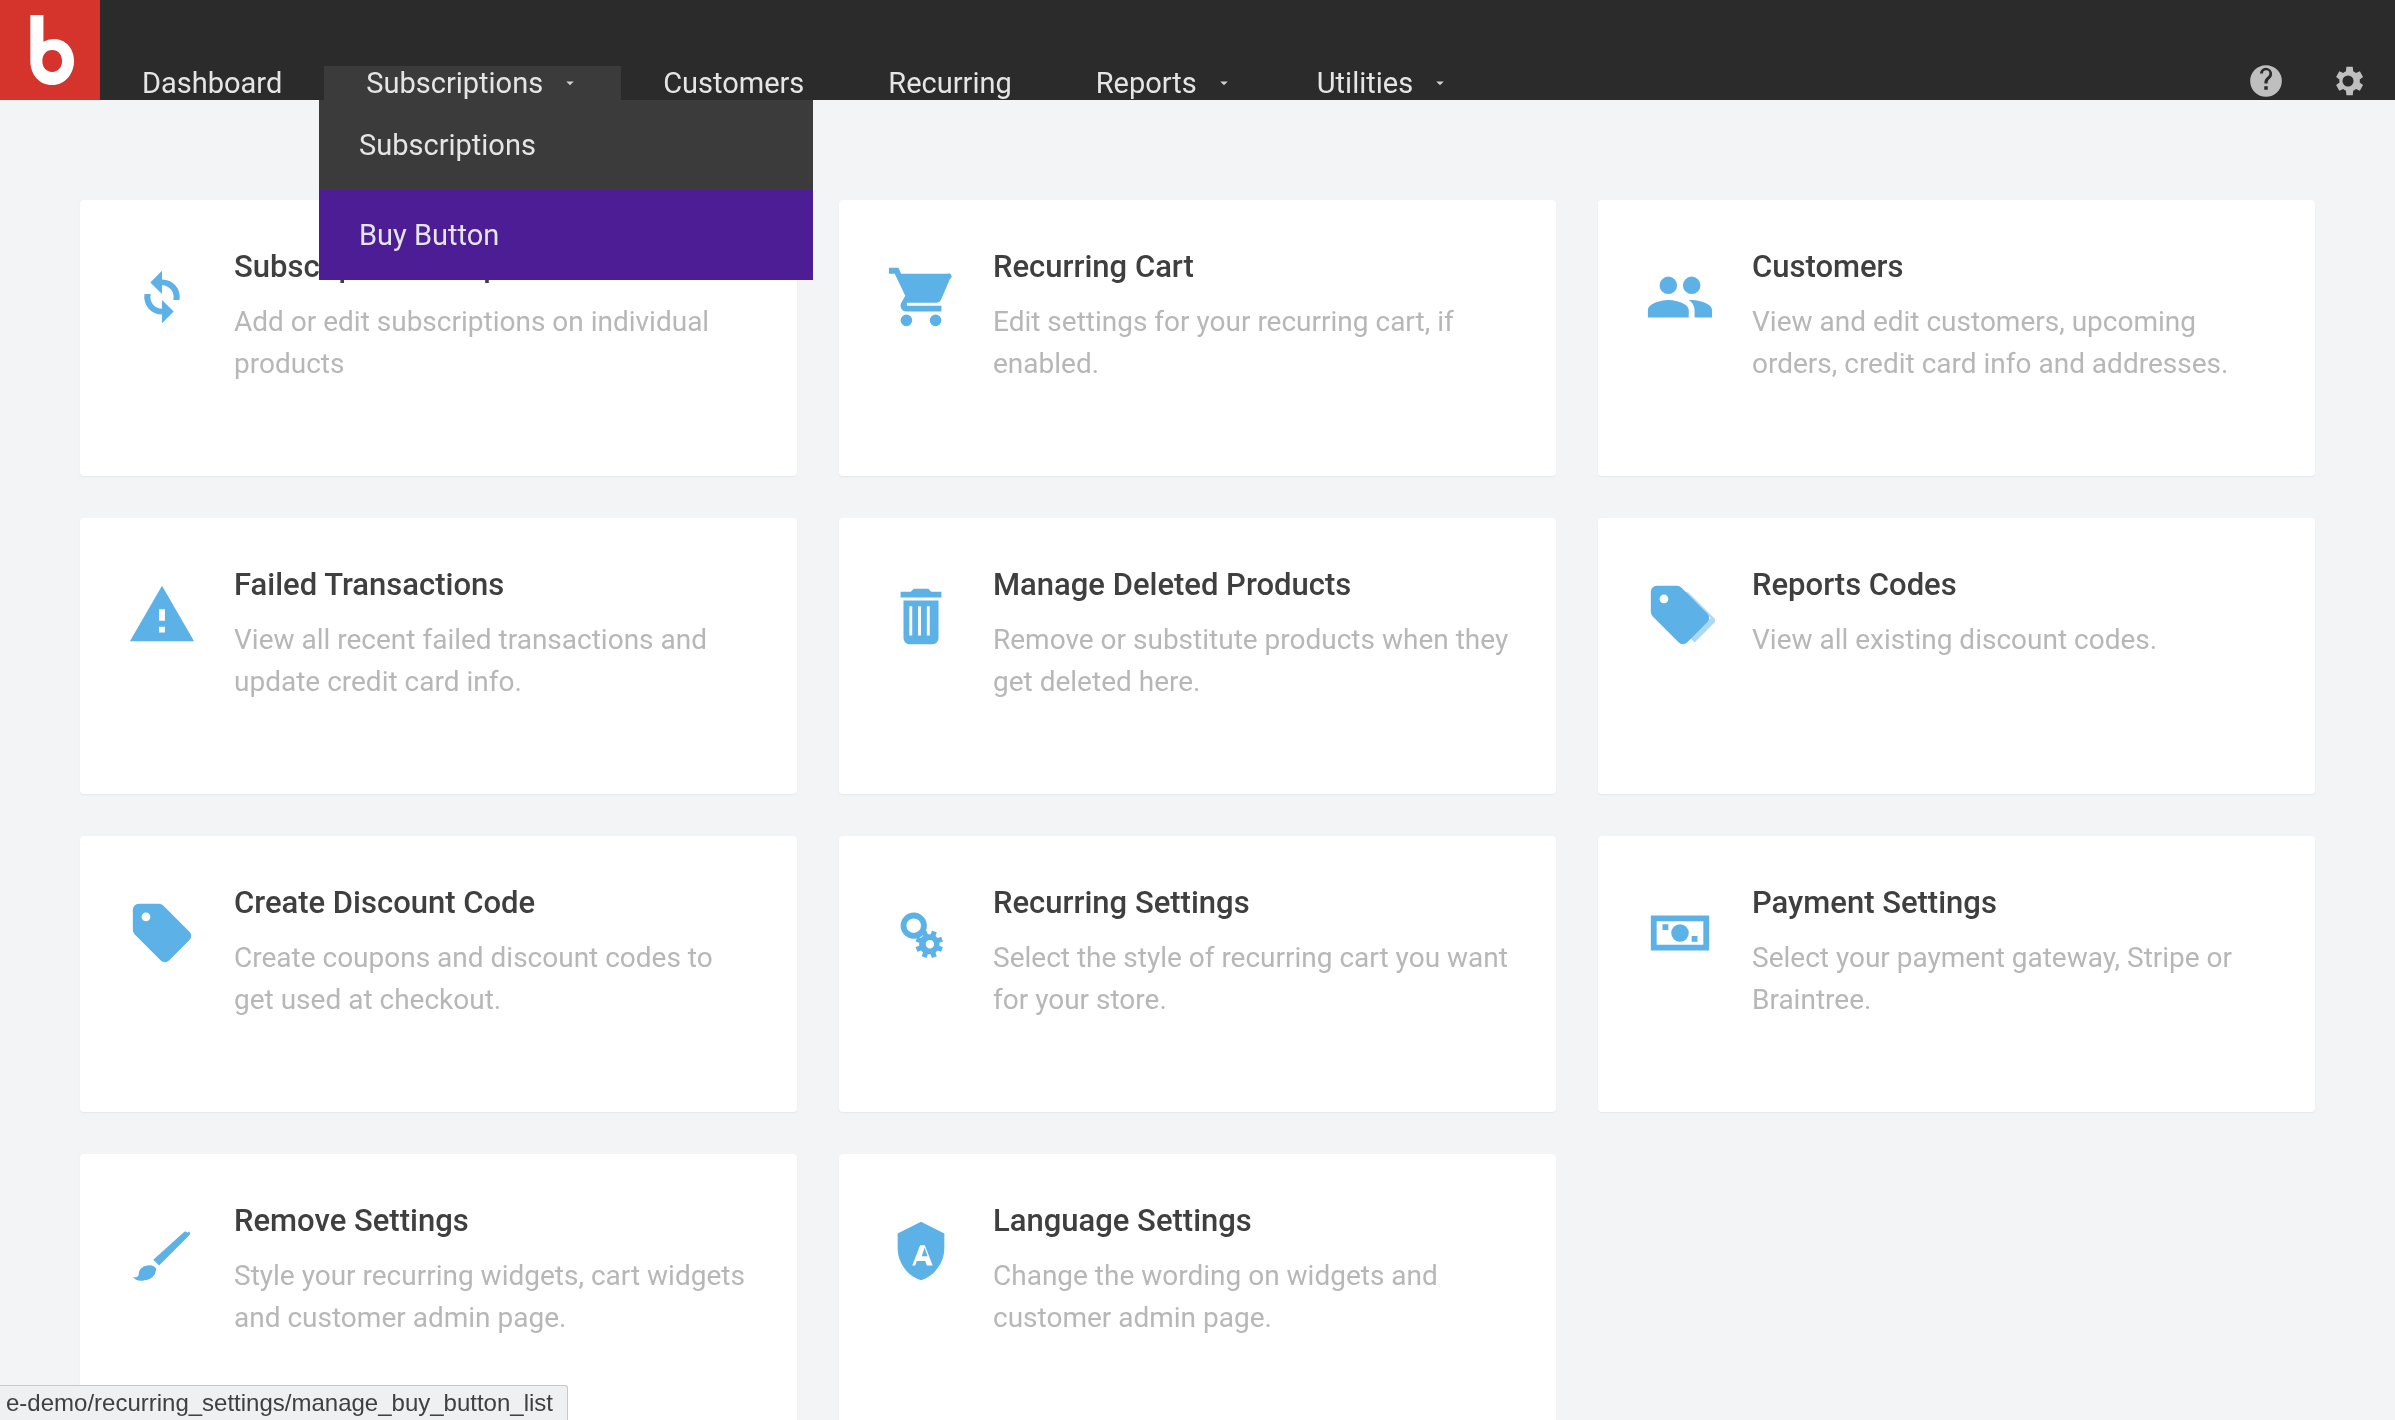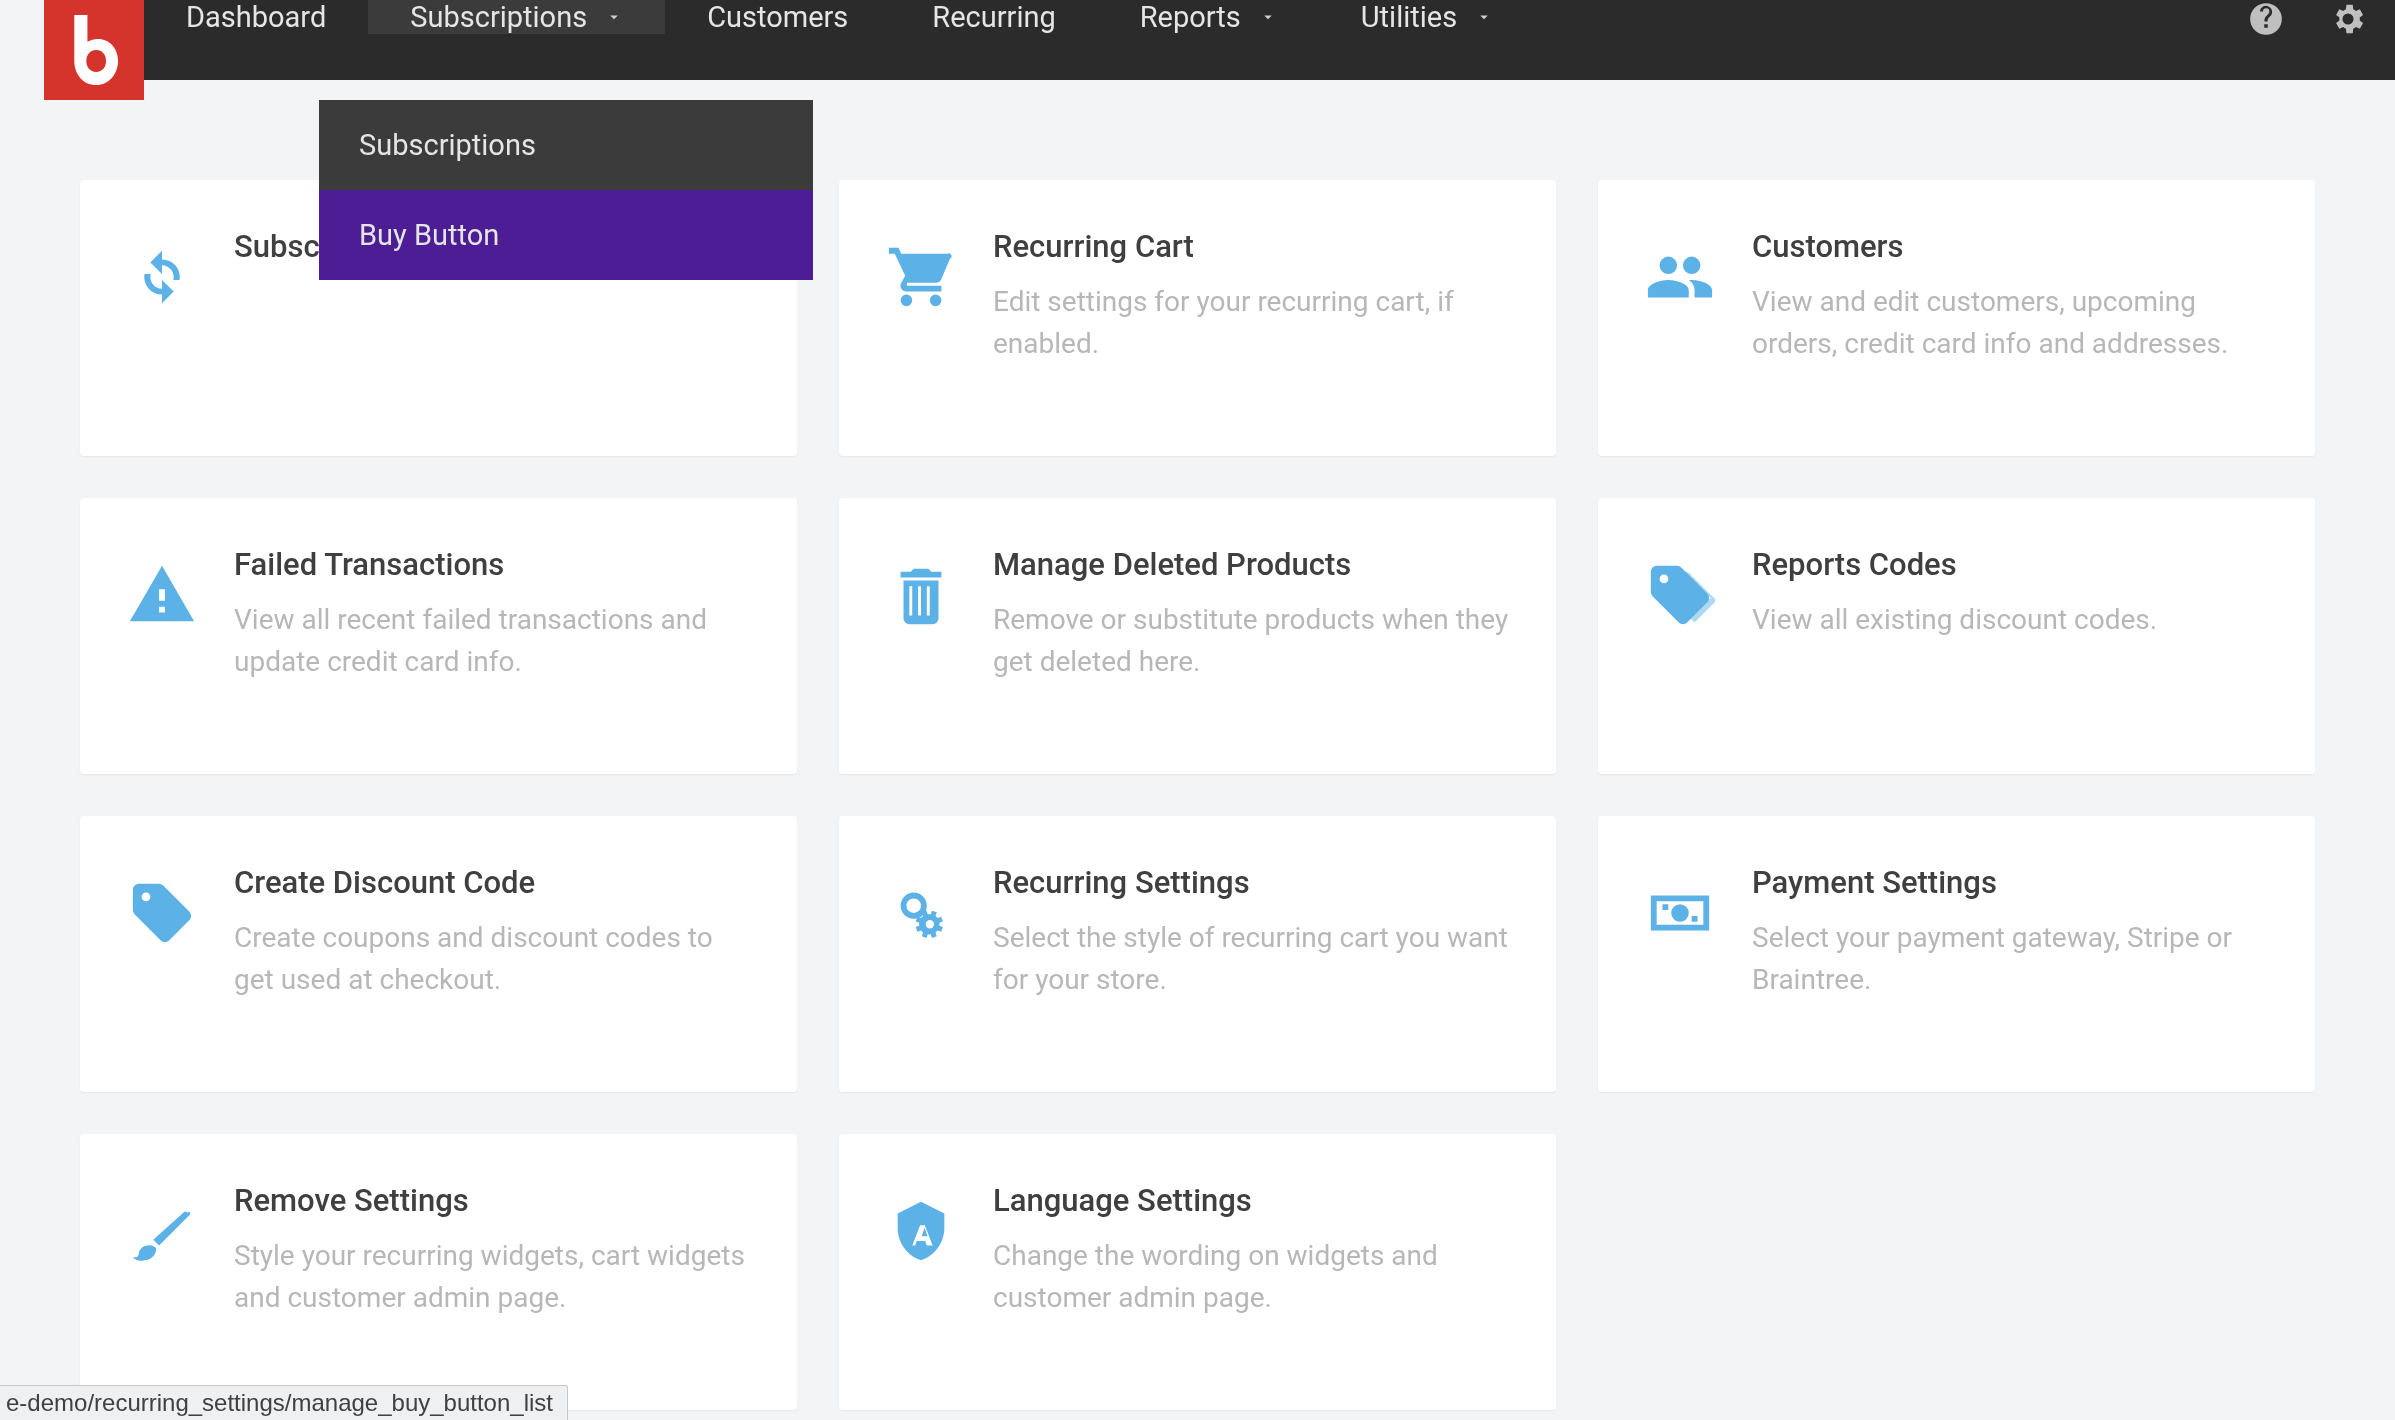"Dashboard" .topnav { align-items: flex-start -> flex-end; height: 80px -> 100px; margin-left: 44px -> none }
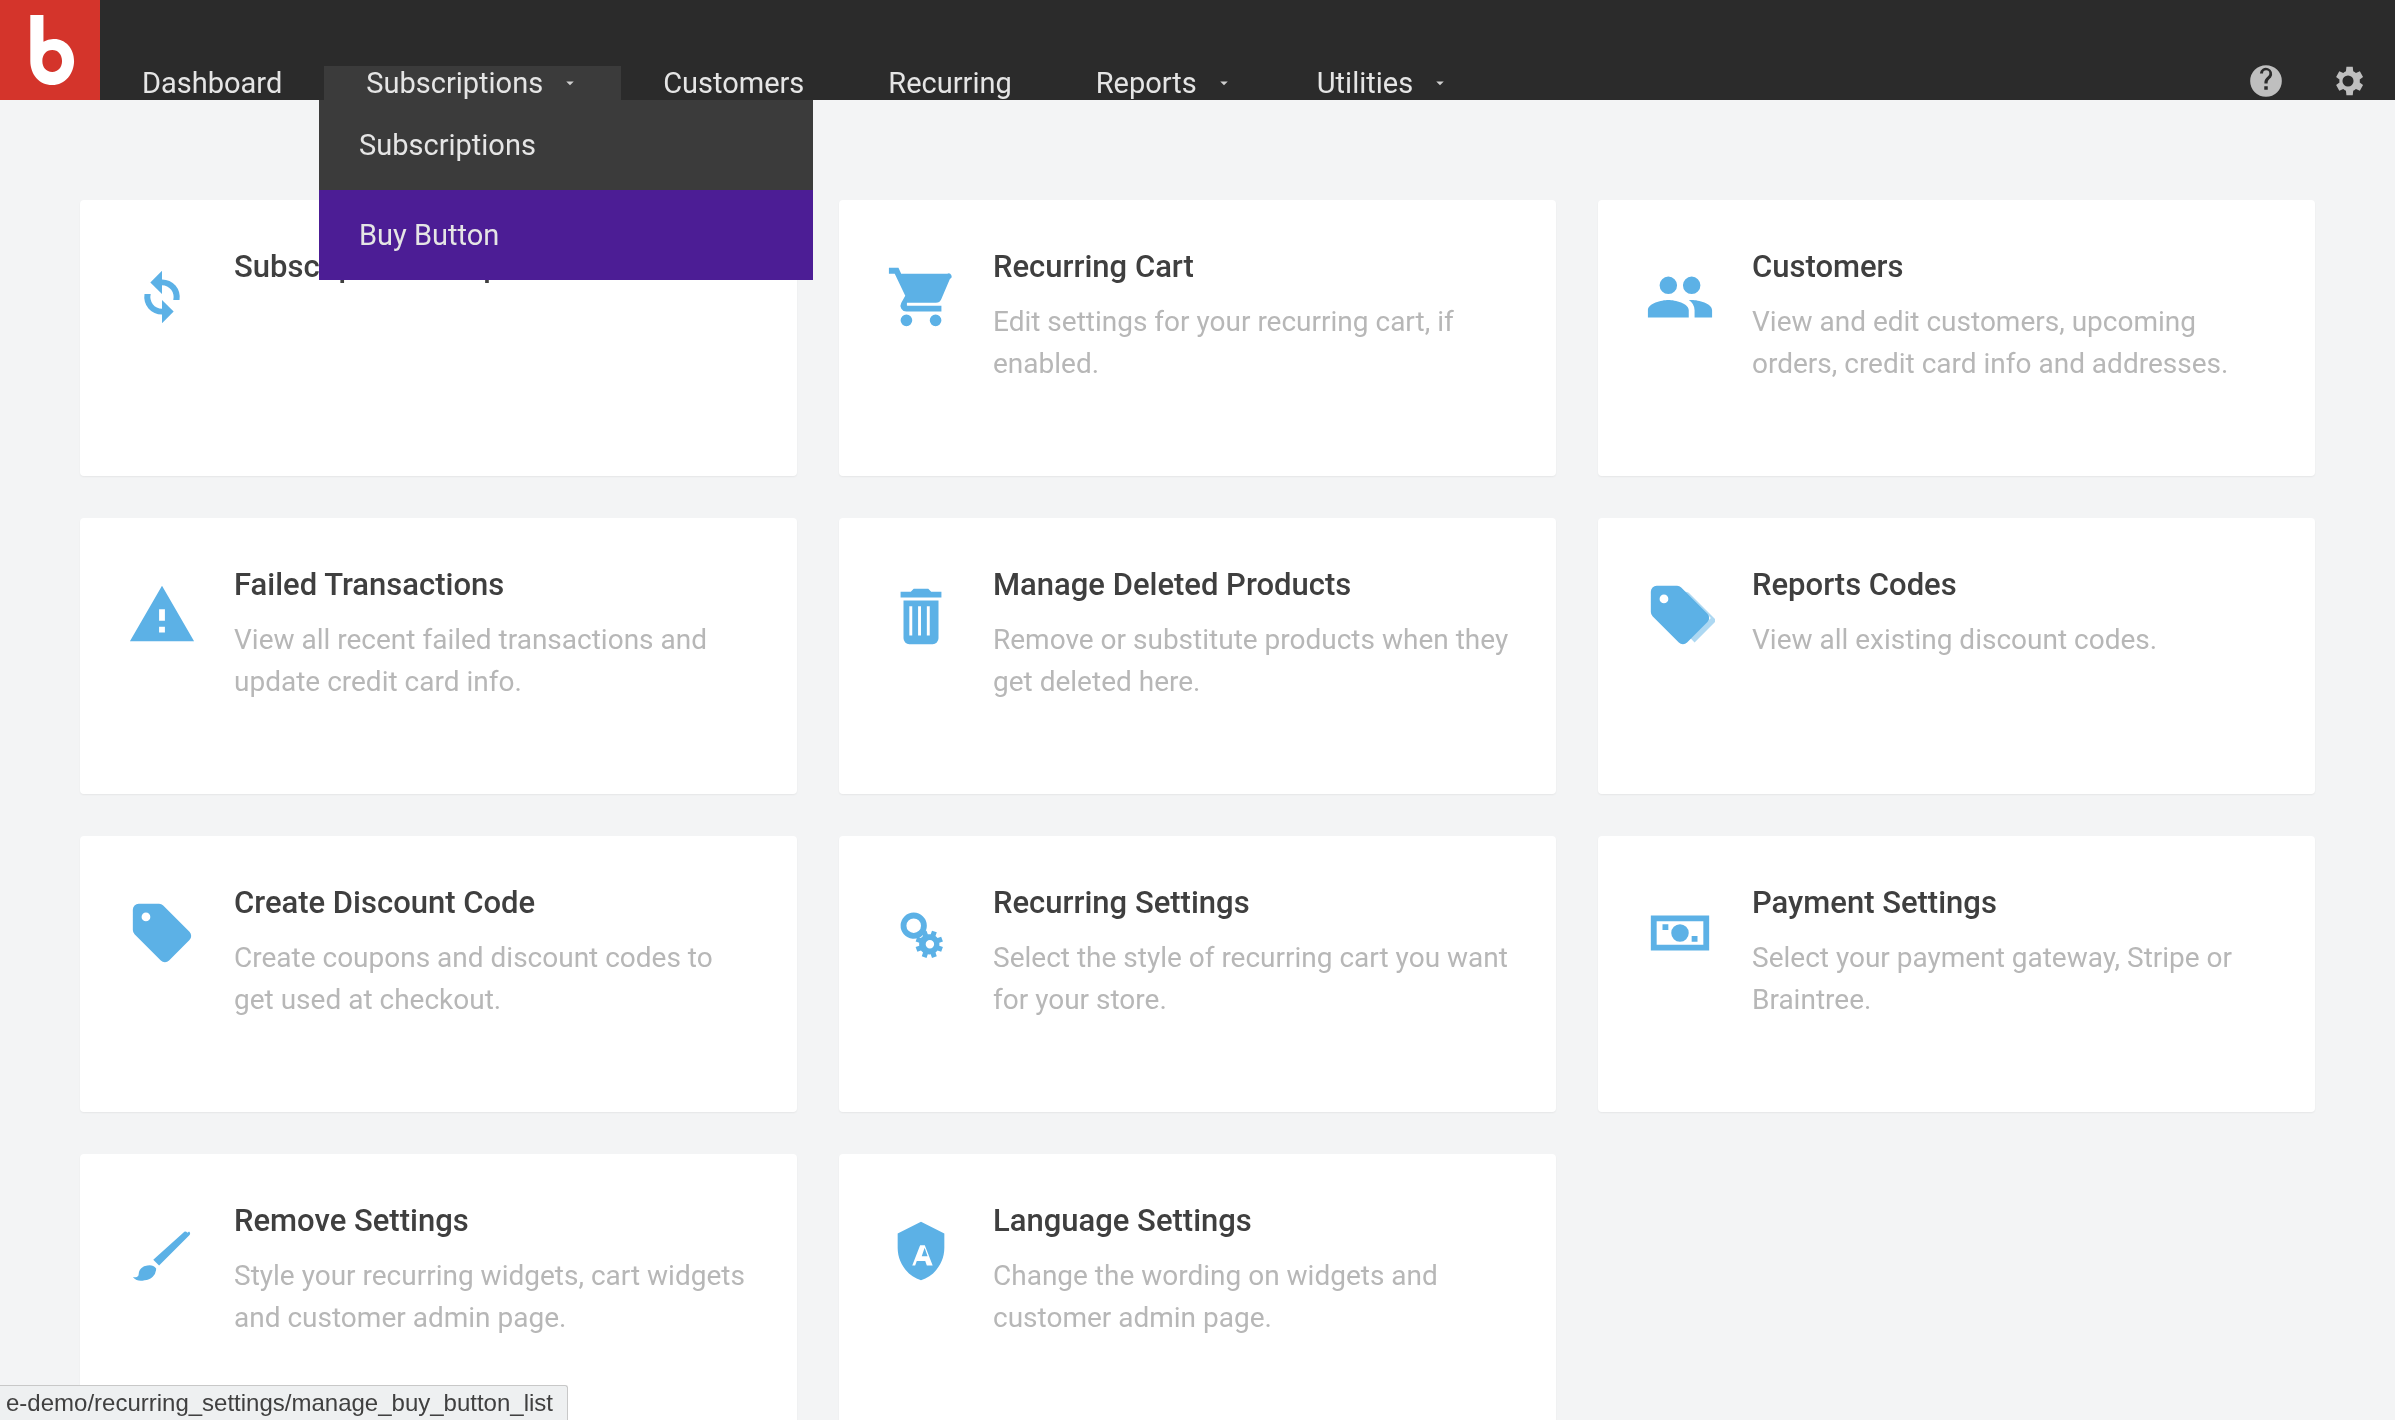"Add or edit subscriptions on" div.card-desc { html: none -> <div>Add or edit subscriptions on individual products</div> }
